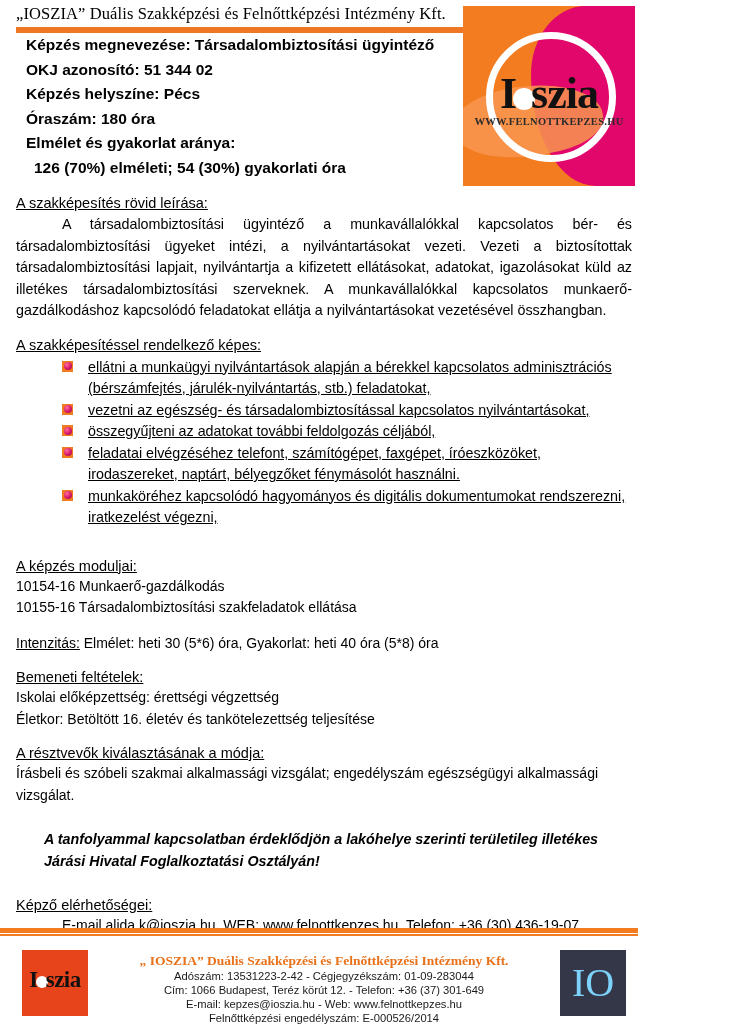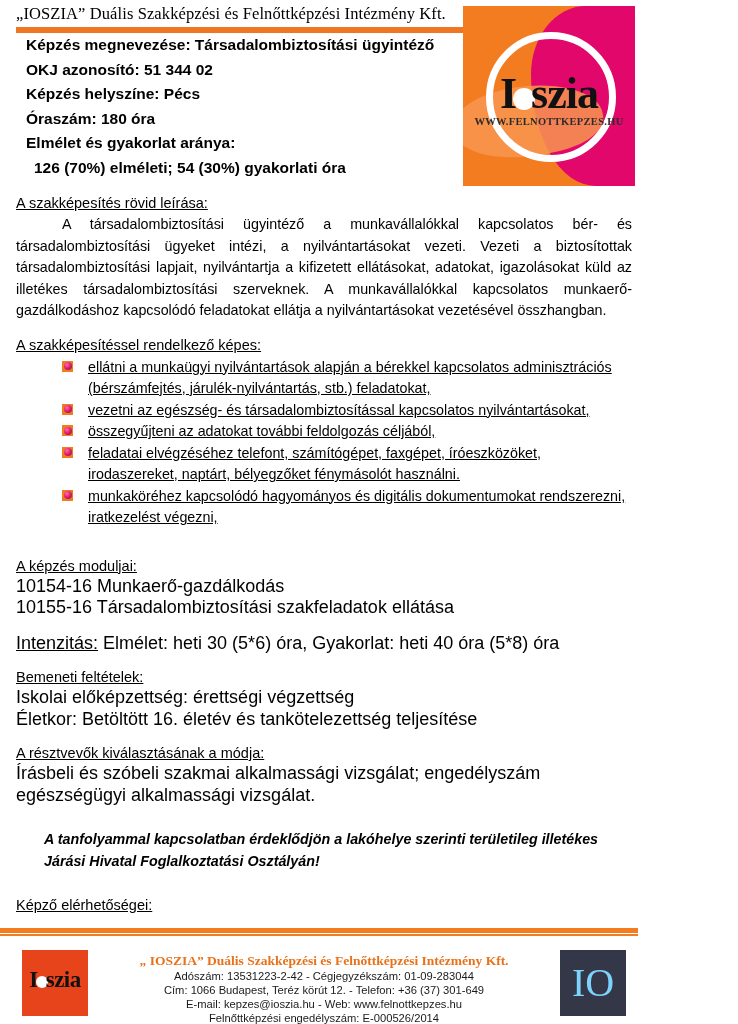"10154-16 Munkaerő-gazdálkodás" .text-line { font-size: 18px -> 14px }
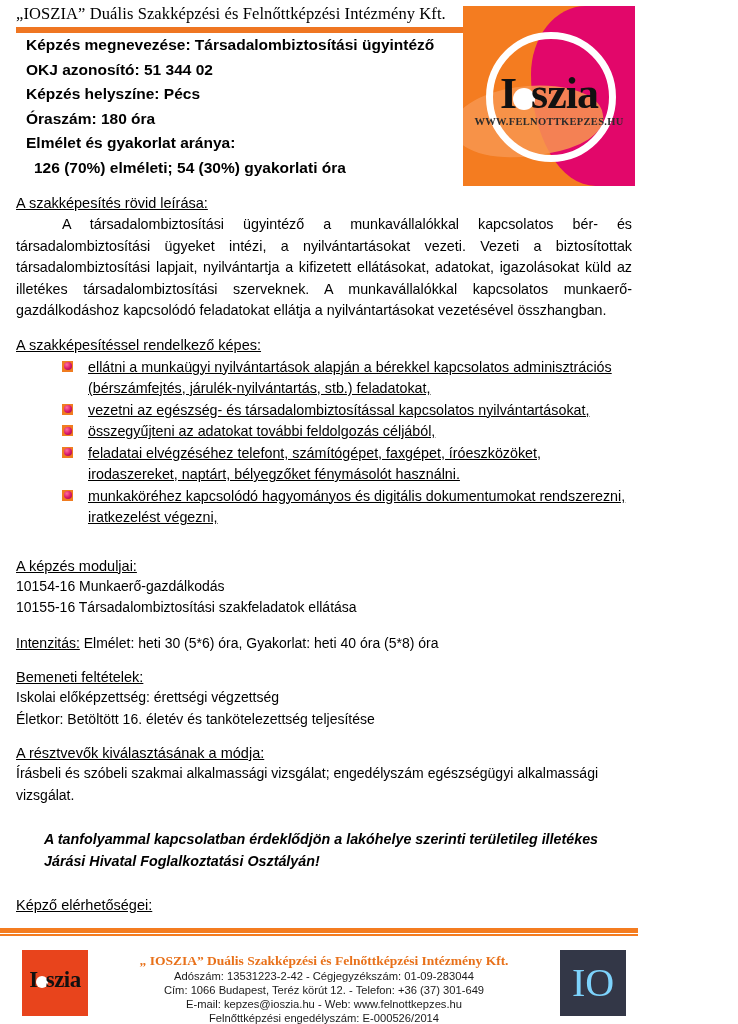"E-mail alida.k@ioszia.hu, WEB:" div.contact-lines { html: none -> <div> <span>E-mail alida.k@ioszia.hu, WEB: </span><a>www.felnottkepzes.hu</a><span>, Telefon: +36 (30) 436-19-07</span> </div> }
